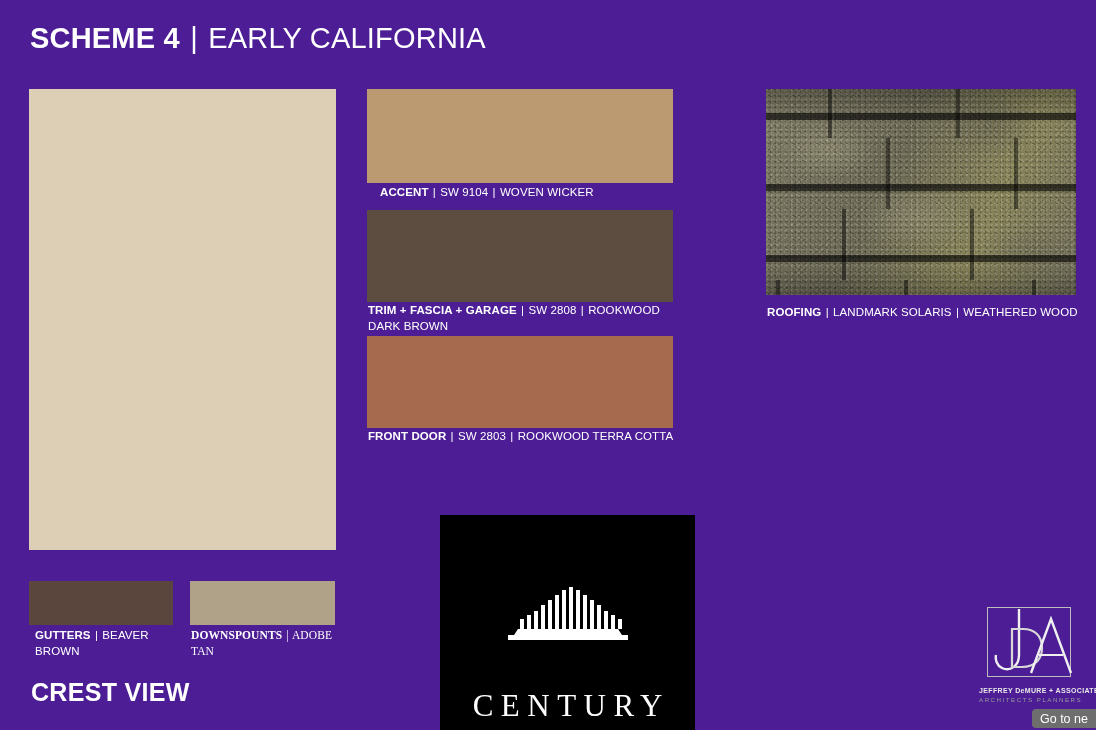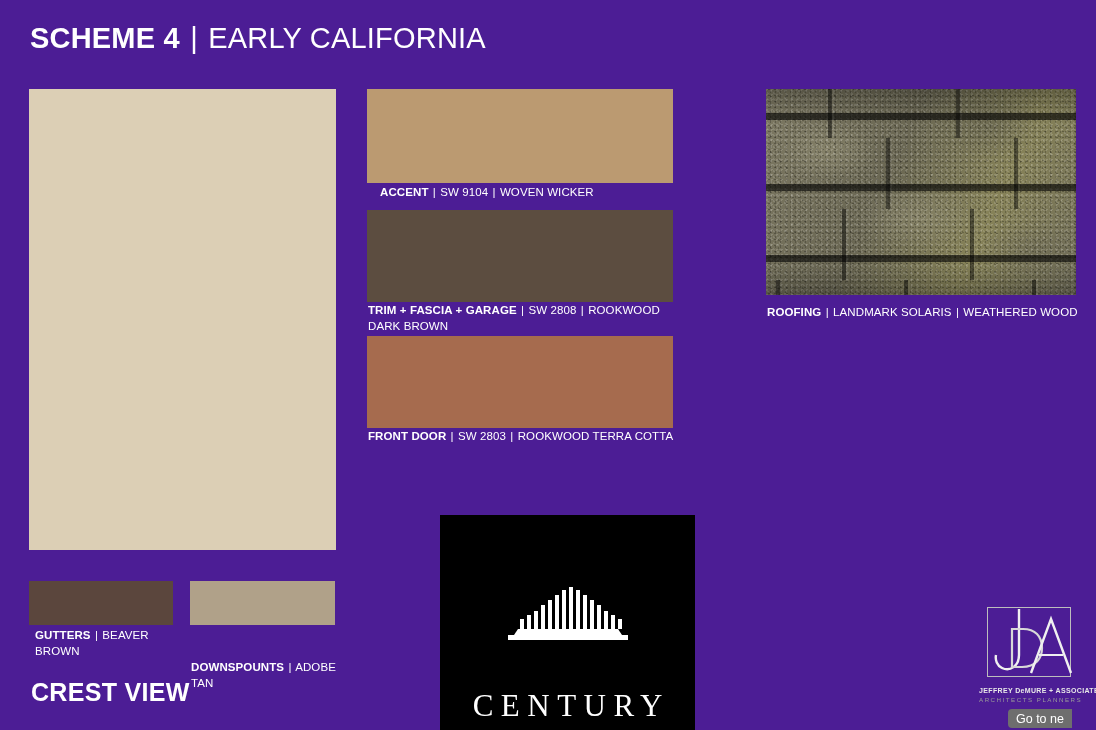"DOWNSPOUNTS | ADOBE TAN" .downspouts-label { font-family: none -> Liberation Serif, serif; top: 660px -> 628px }
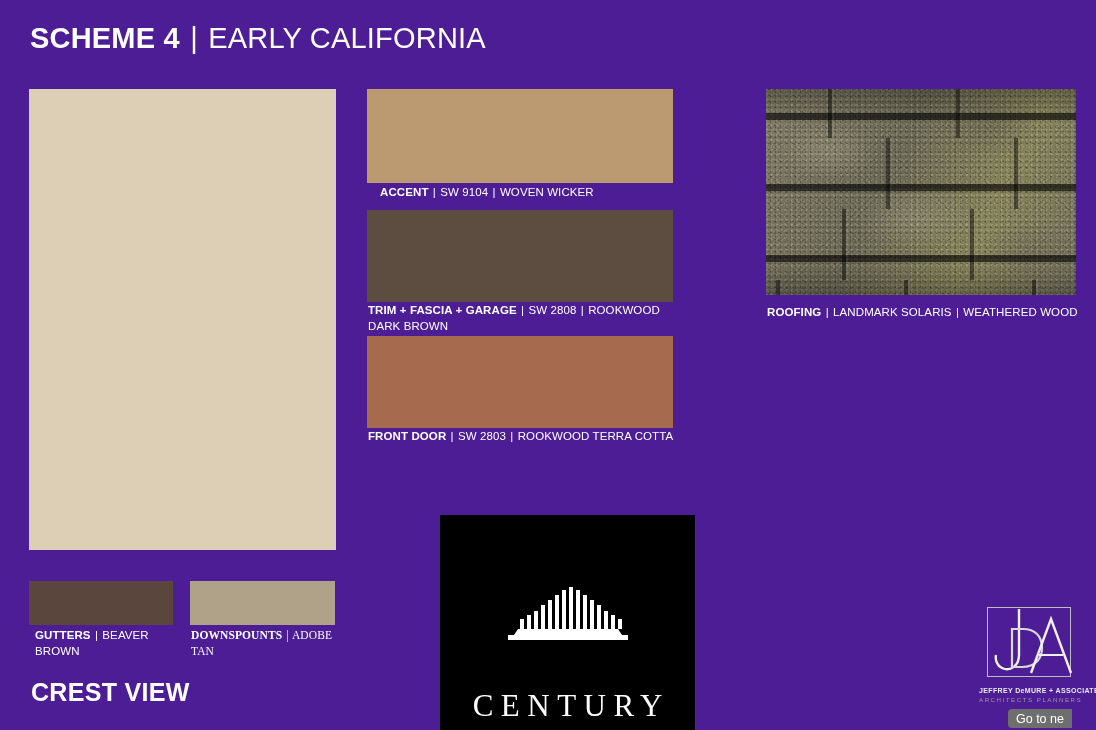"Go to ne" .tooltip { left: 1008px -> 1032px }
